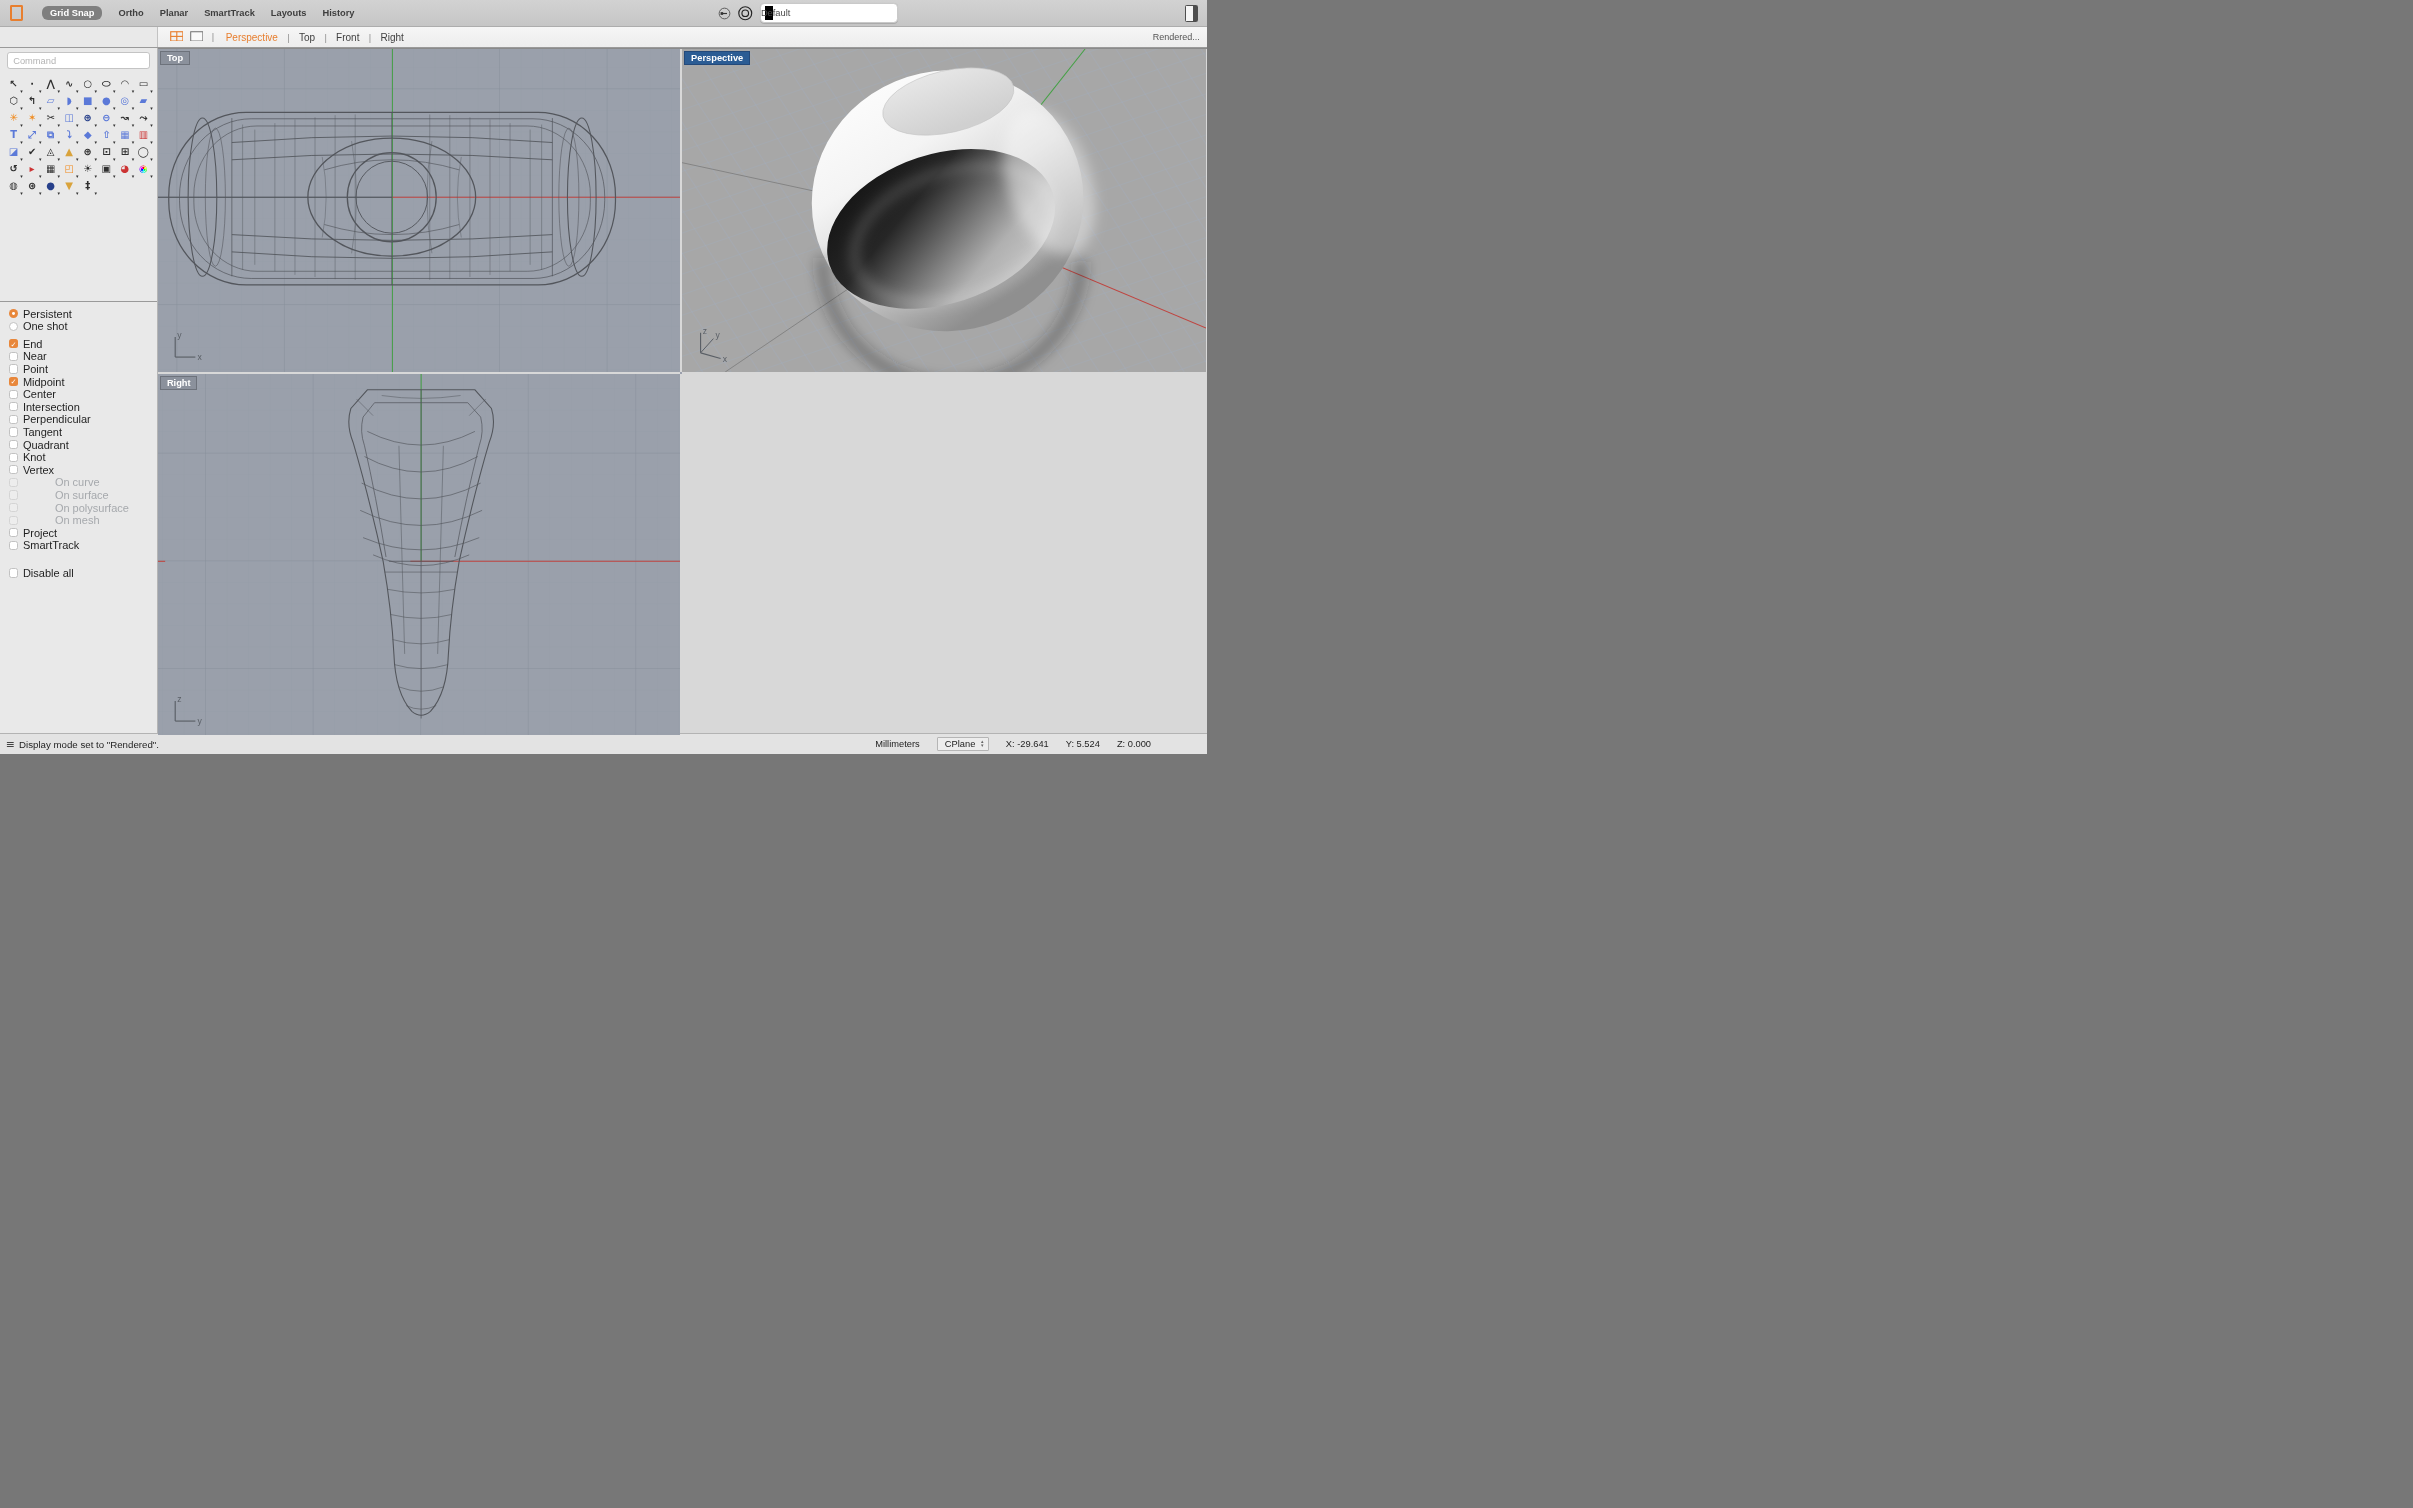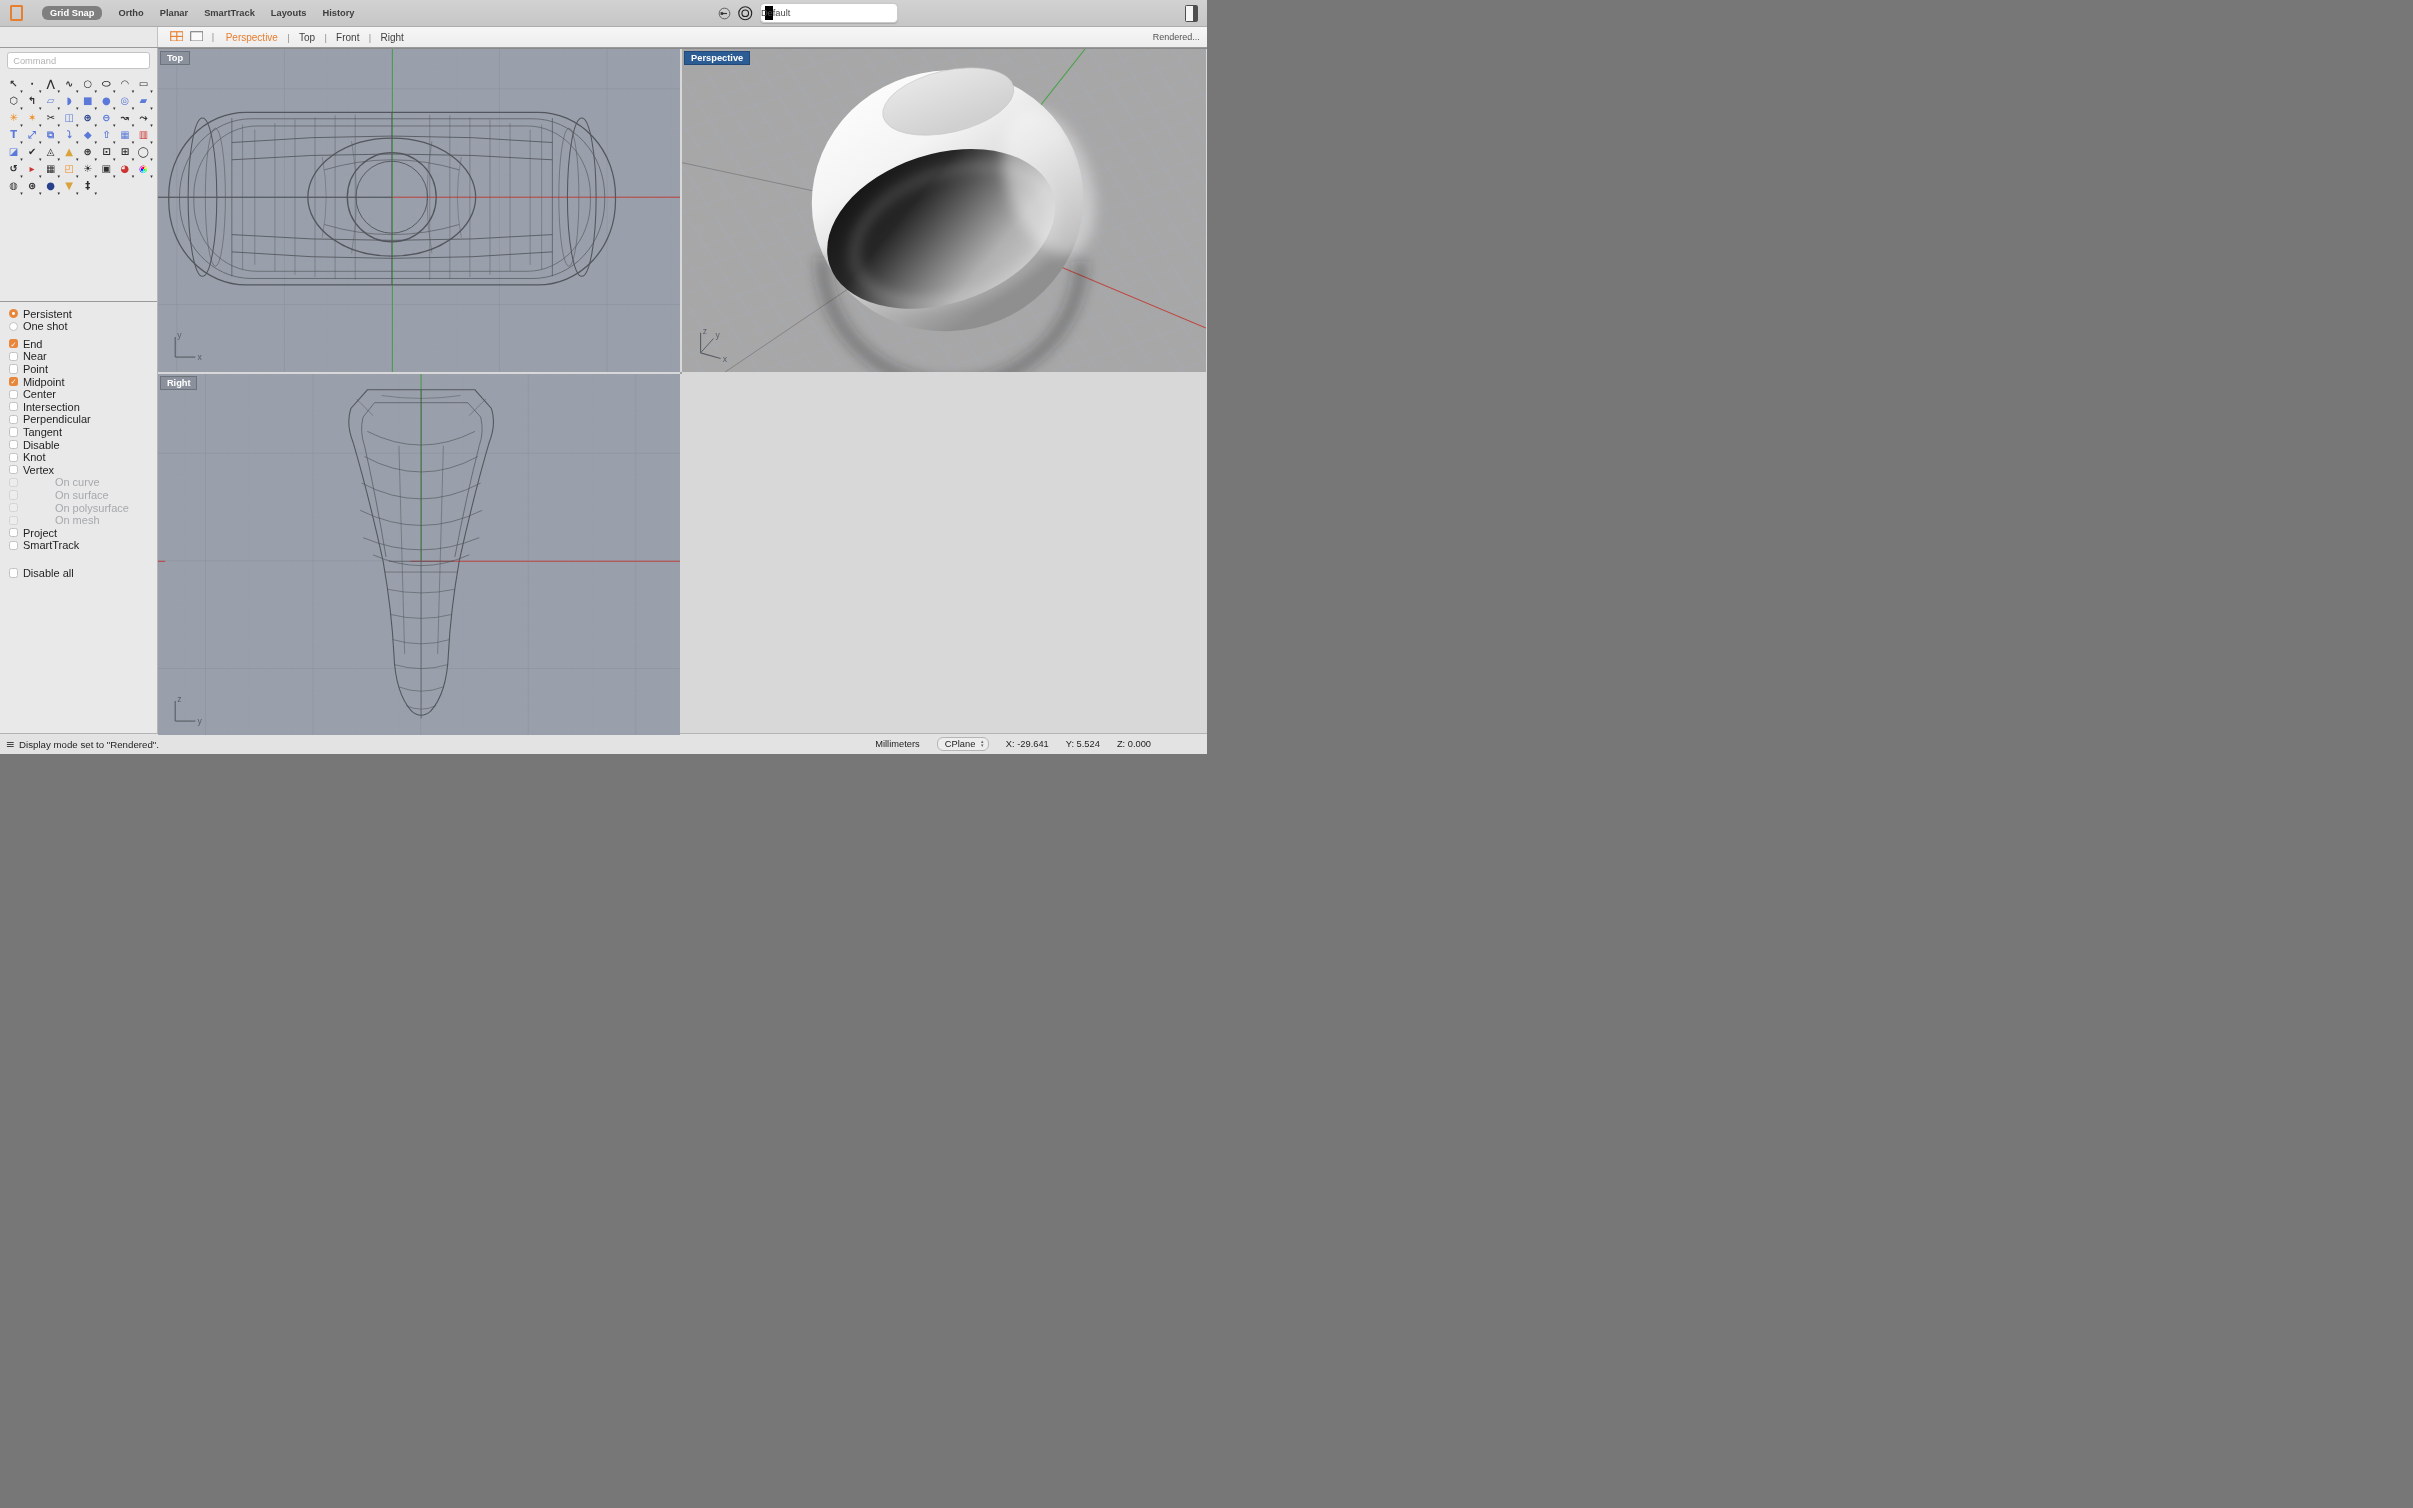"Disable" span.olbl { text: Disable -> Quadrant }
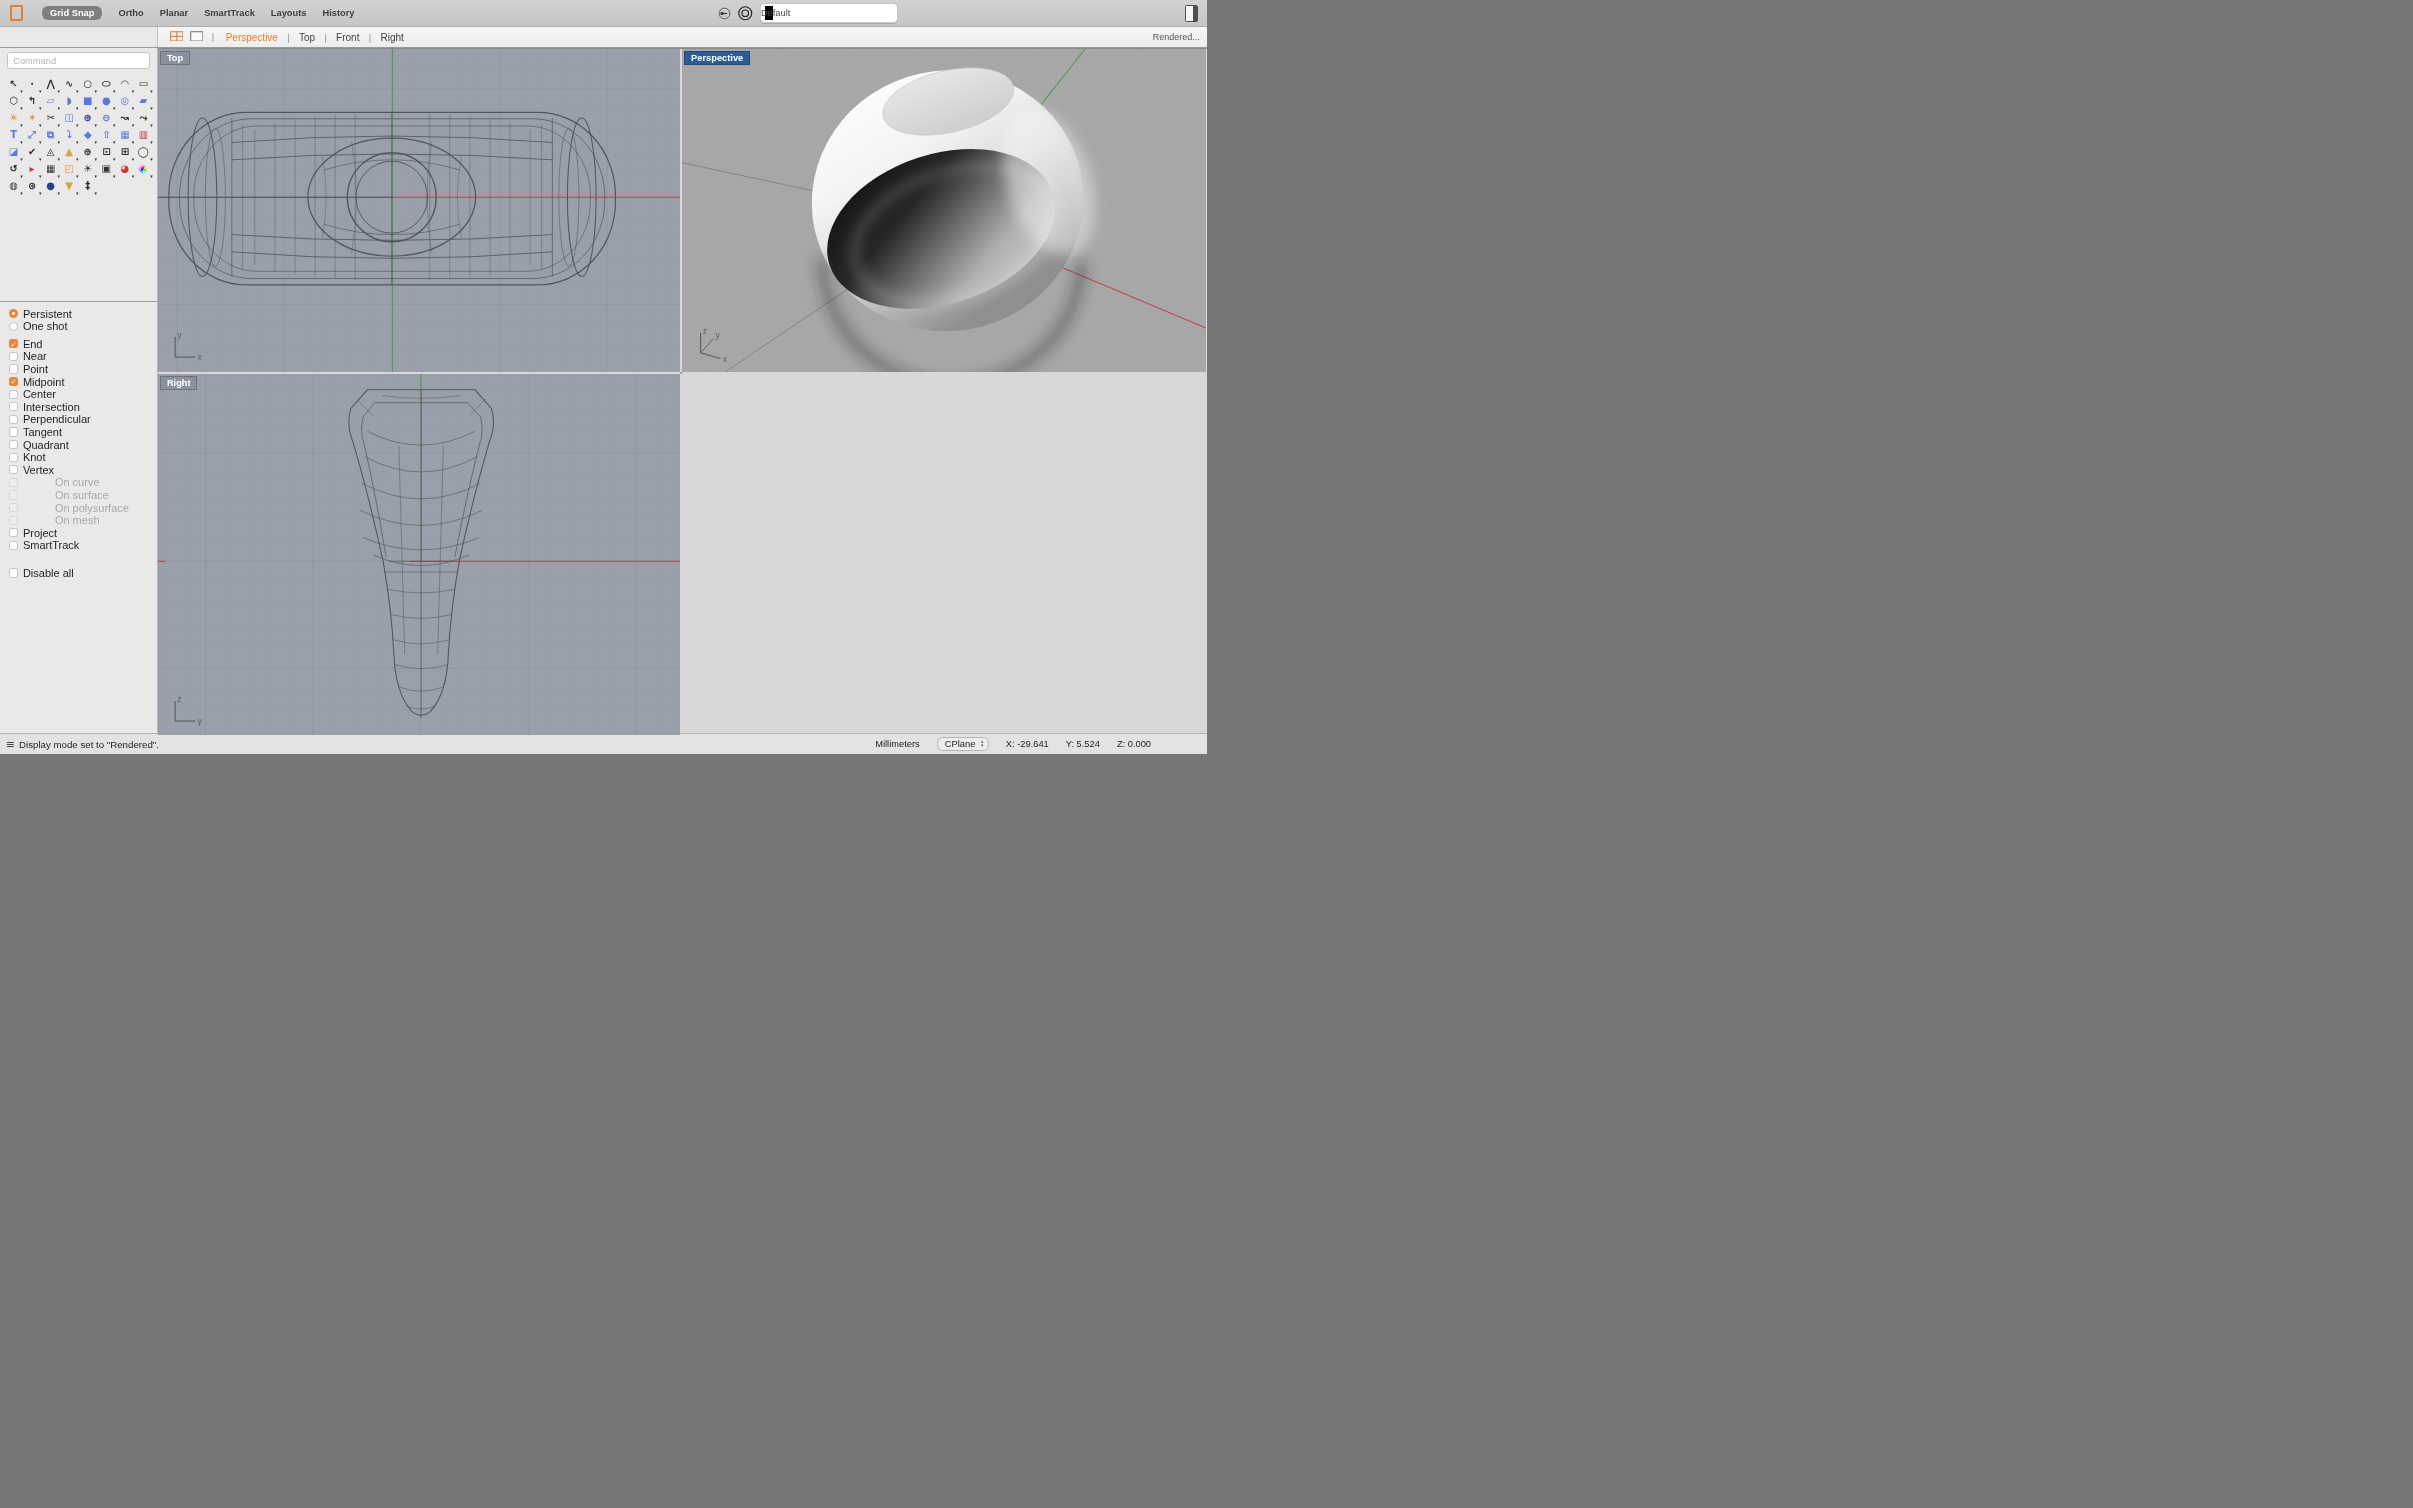"CPlane" .cplane-pill { border-radius: 6px -> 1px }
